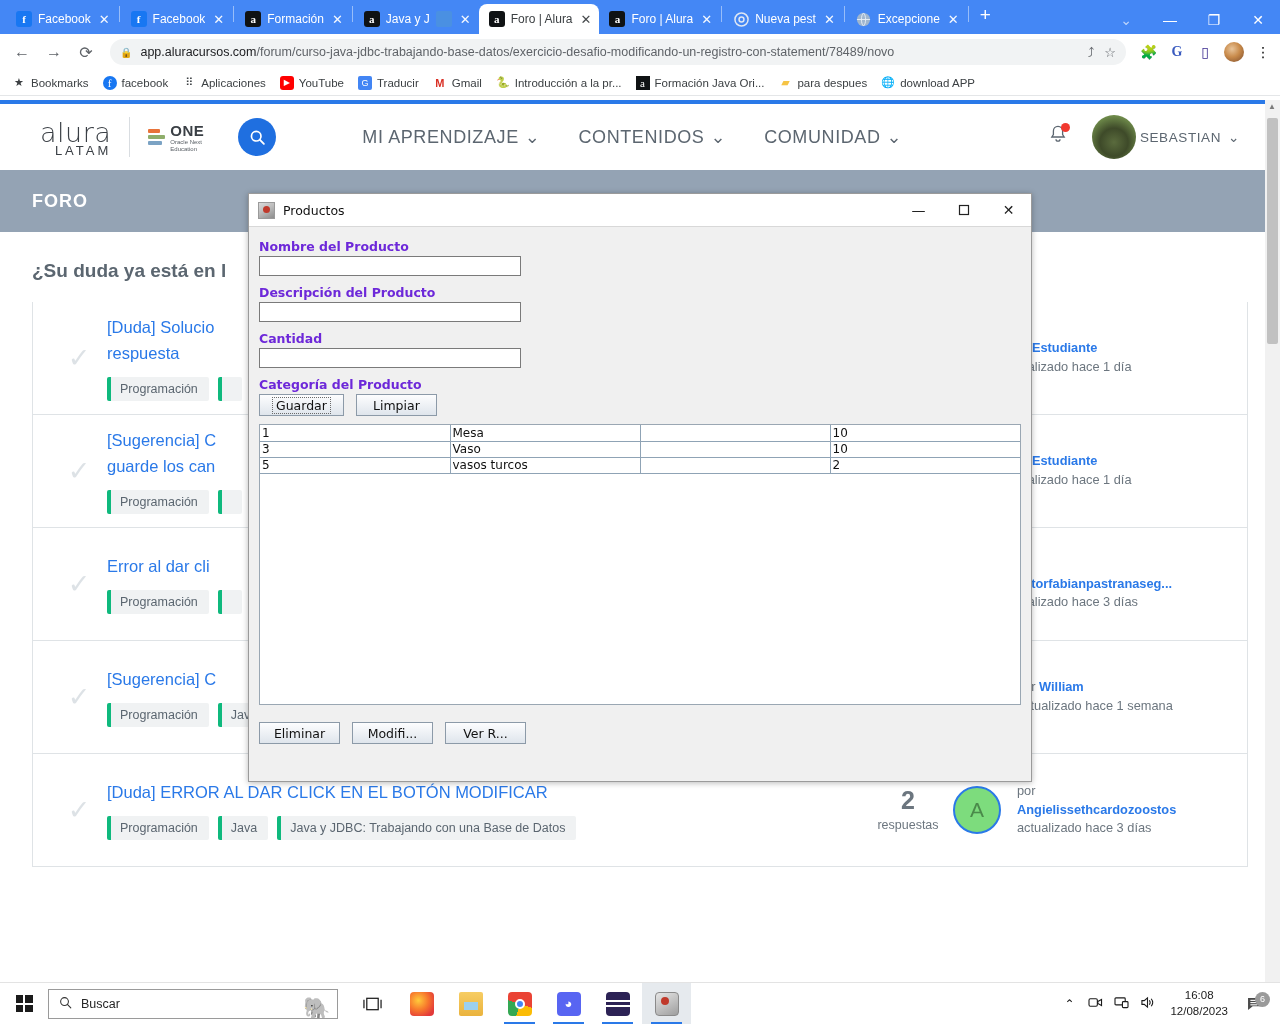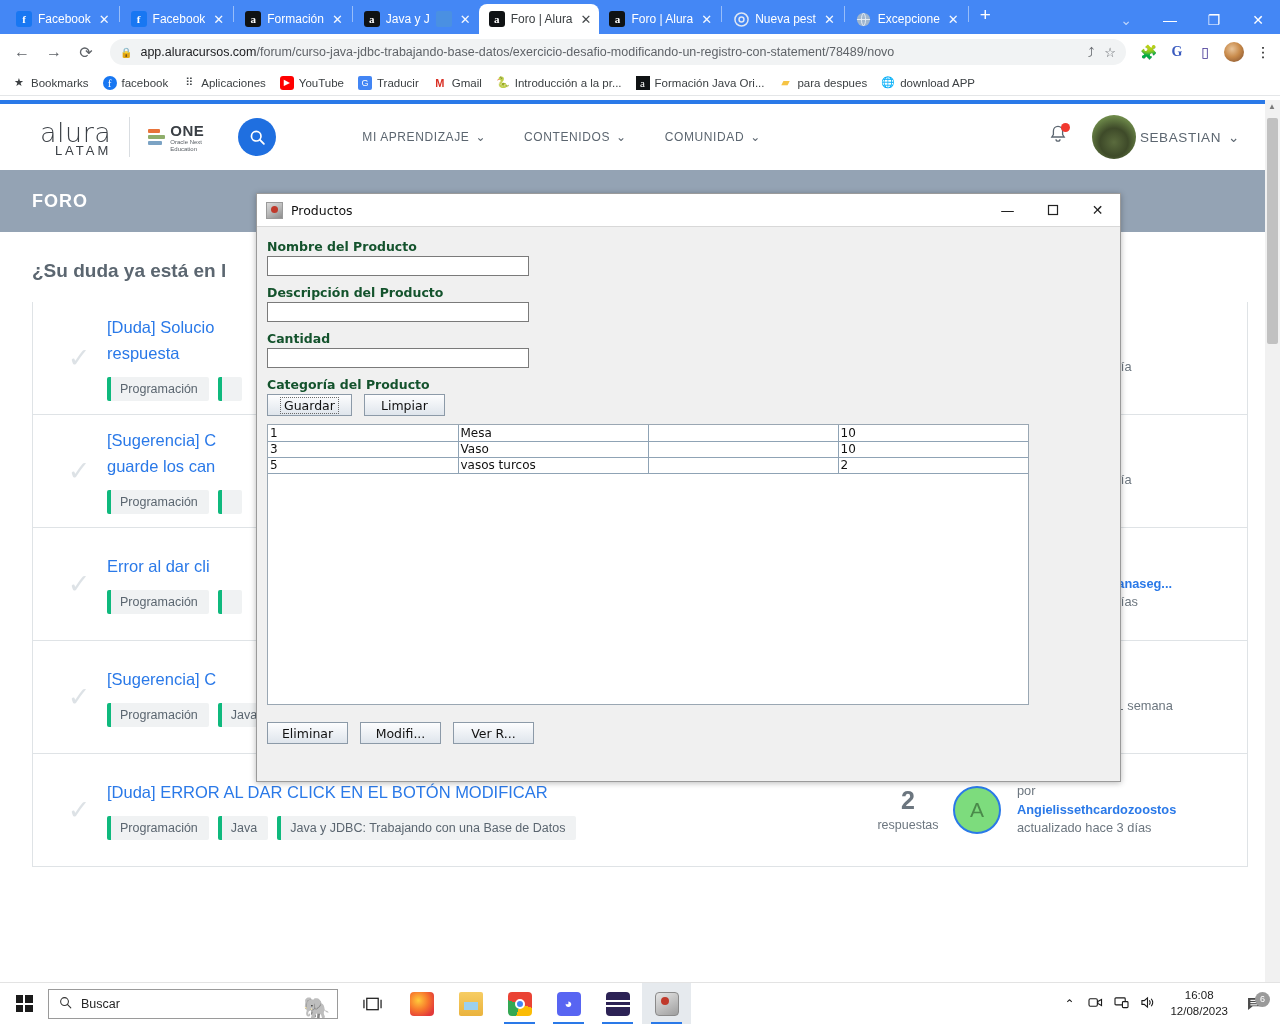"MI APRENDIZAJE" .navmenu .nav-item { font-size: 12px -> 18px }
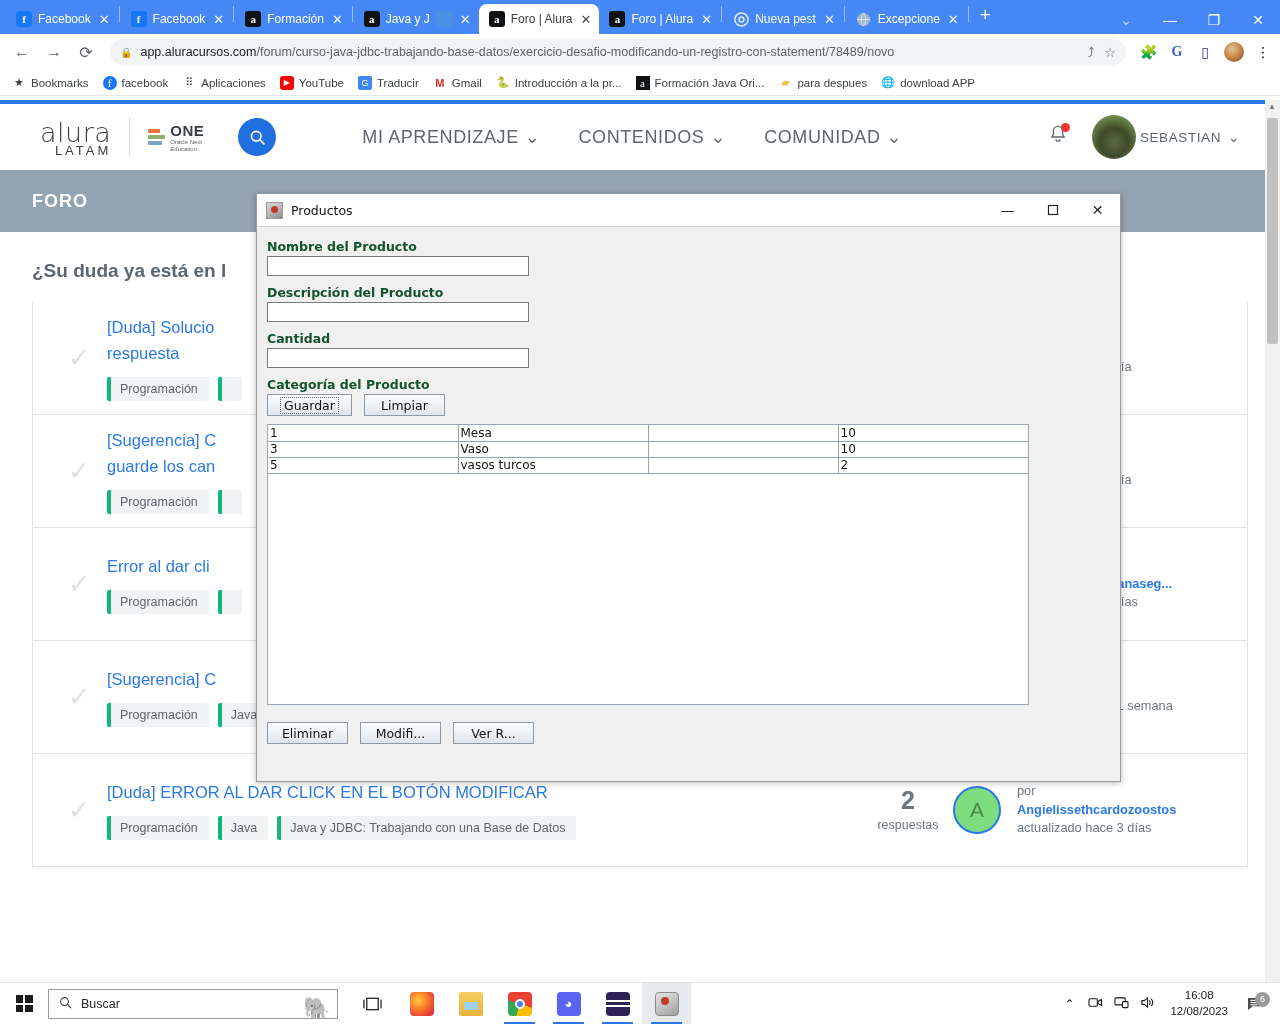"Productos" #swing { left: 256px -> 248px; width: 865px -> 784px }
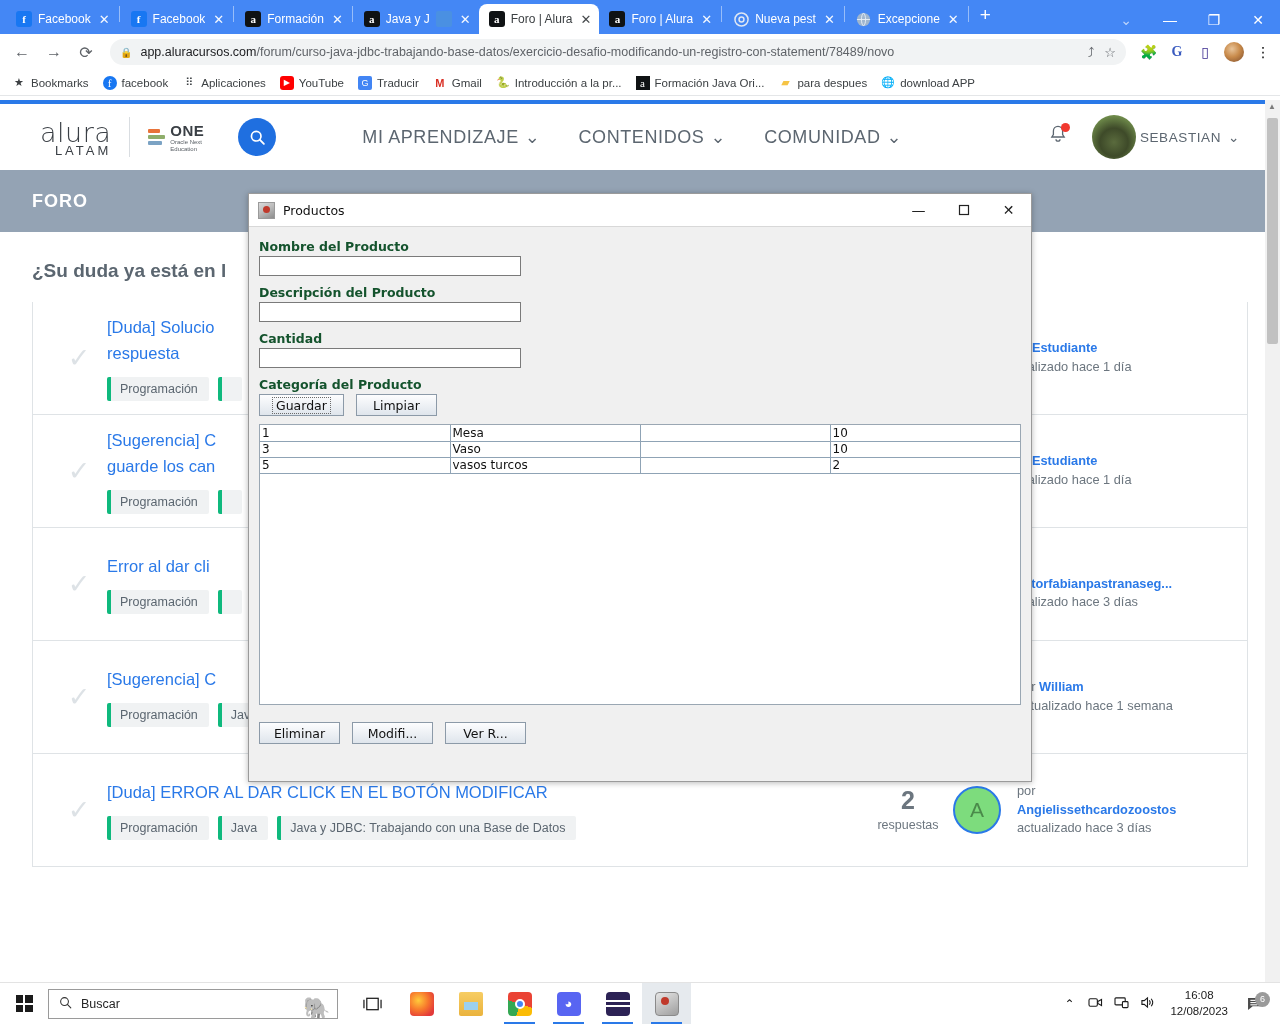"Nombre del Producto" .sw-lbl { color: #14532d -> #6d28d9 }
